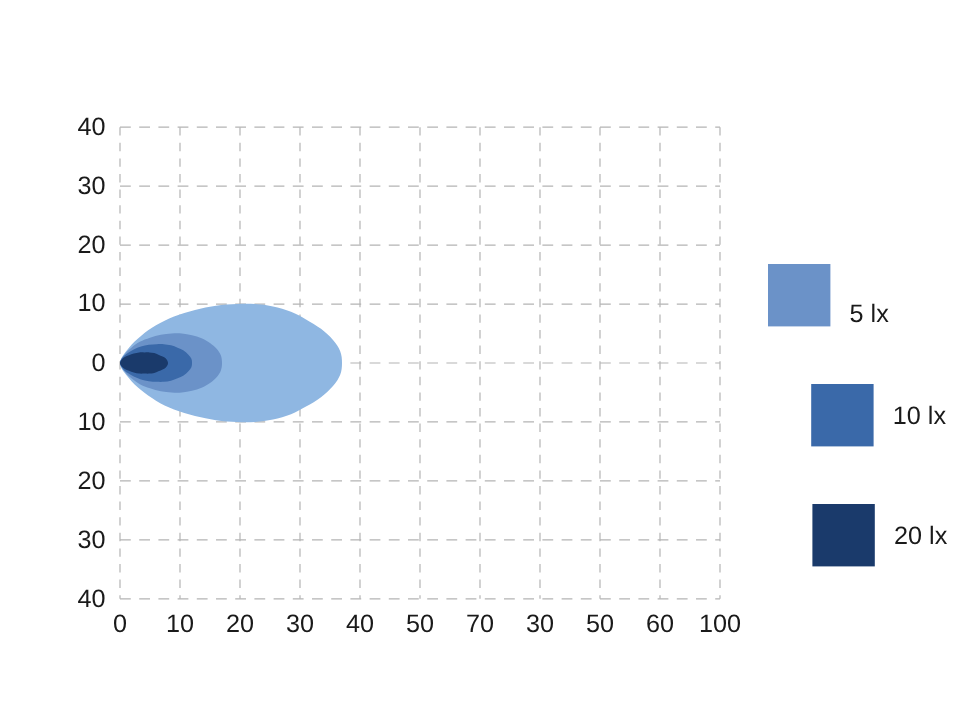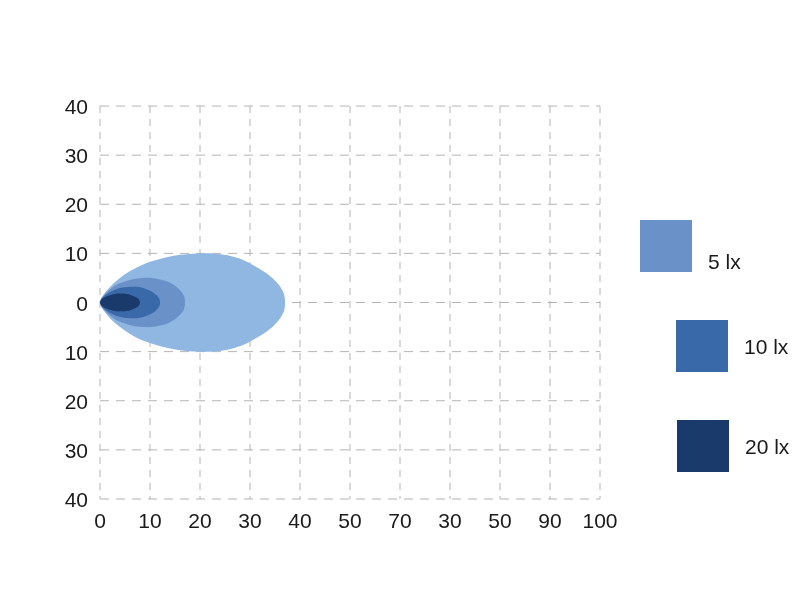"90" div.tick-label { text: 90 -> 60 }
